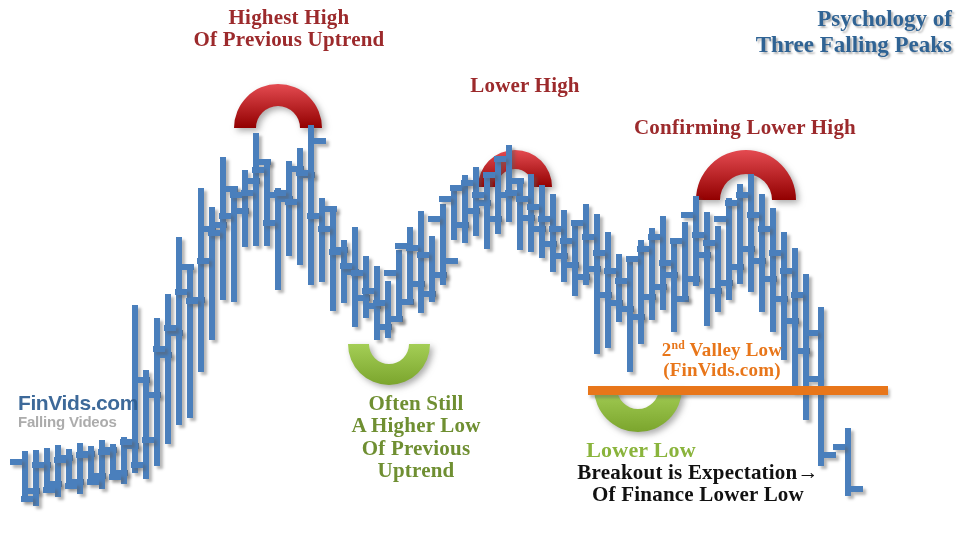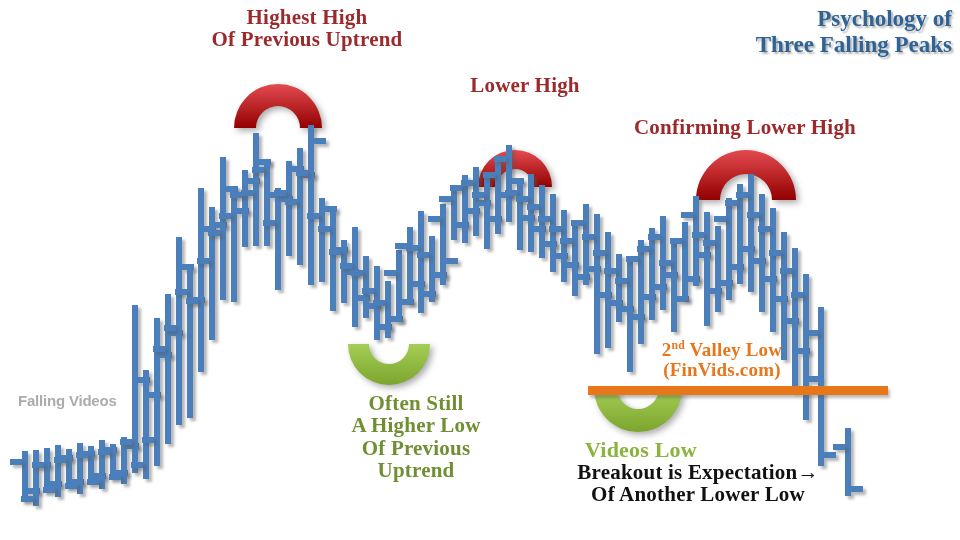"Highest High" div.anno { left: 192px -> 174px }
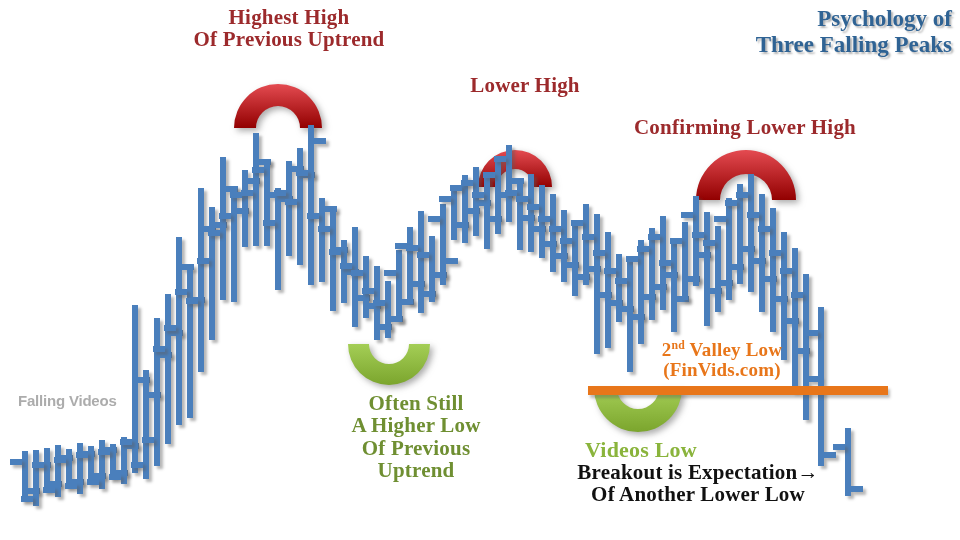"FinVids.com" span { html: none -> <span>FinVids.com</span> }
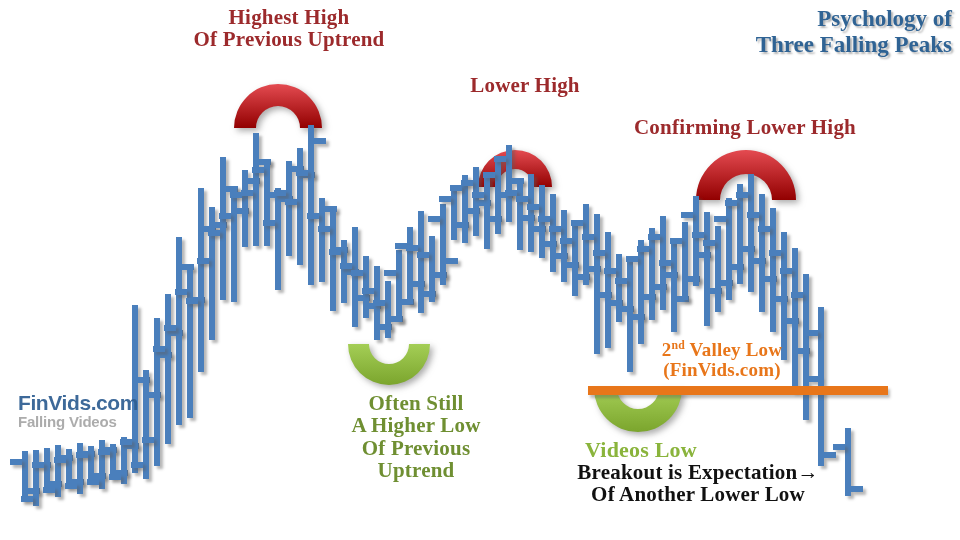"Videos Low" div.anno { text: Videos -> Lower }
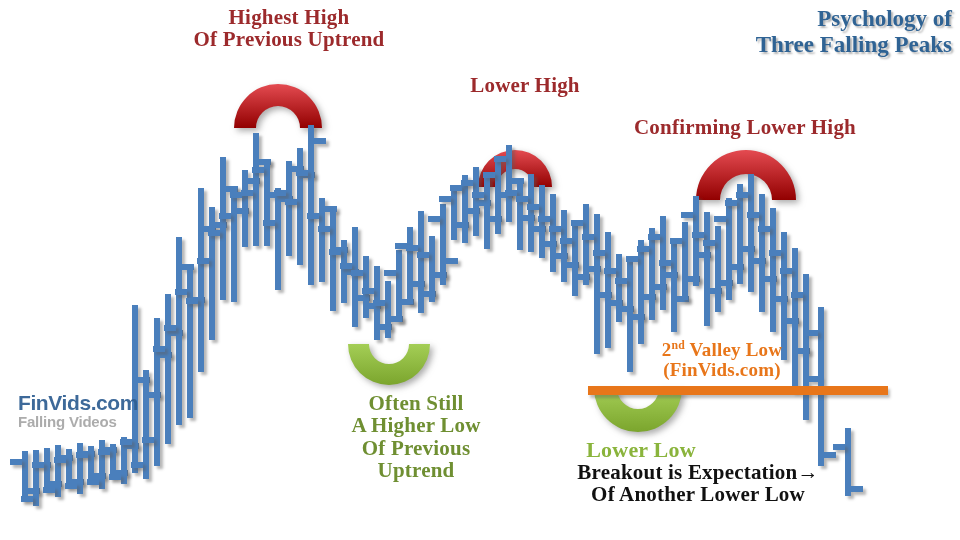"Breakout is Expectation→" div.anno { text: Another -> Finance }
